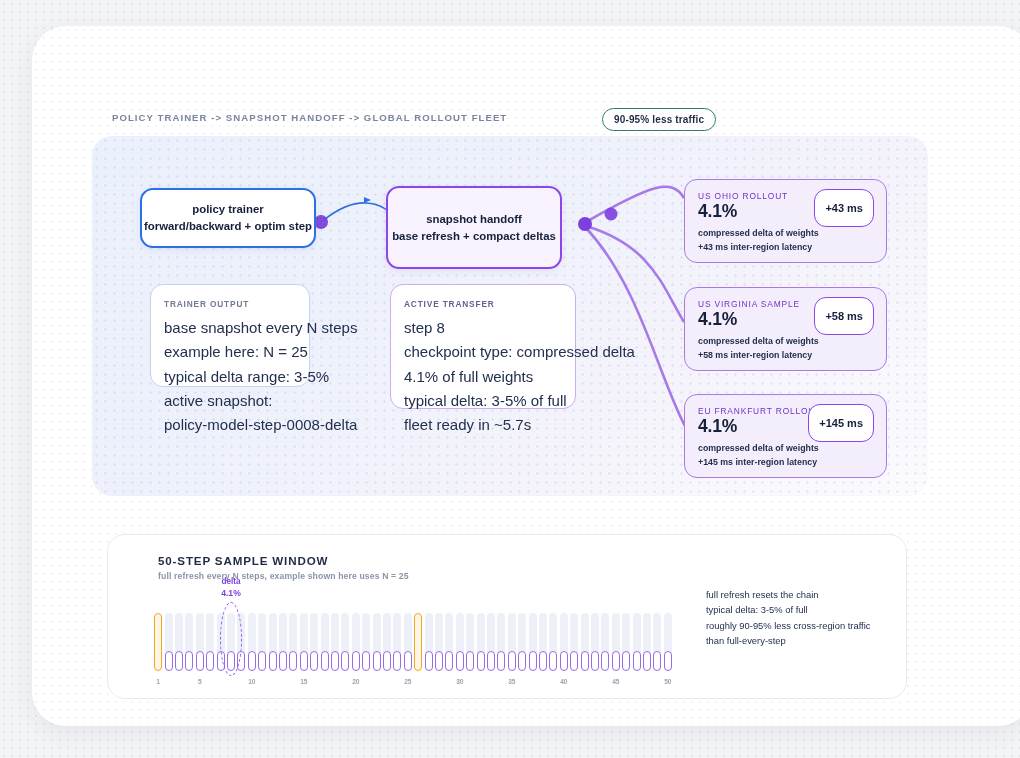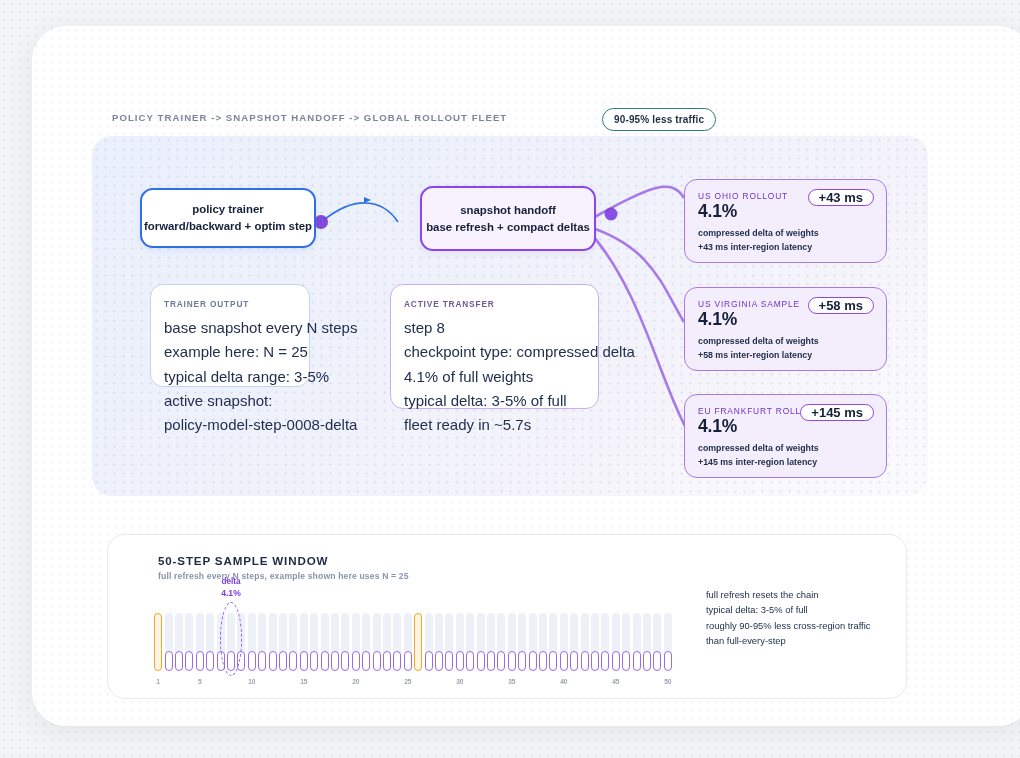"+43 ms" .rbadge { font-size: 13px -> 11px; padding: 0 10px -> 12px 10px }
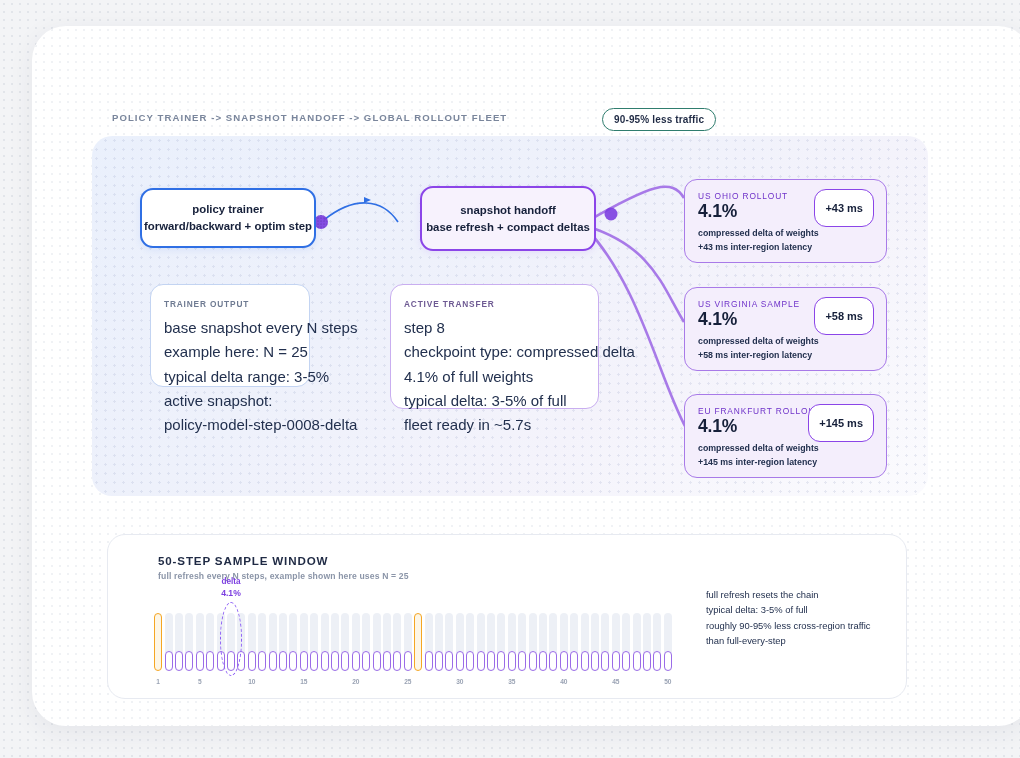"snapshot handoff" .node-handoff { height: 65px -> 83px; left: 328px -> 294px }
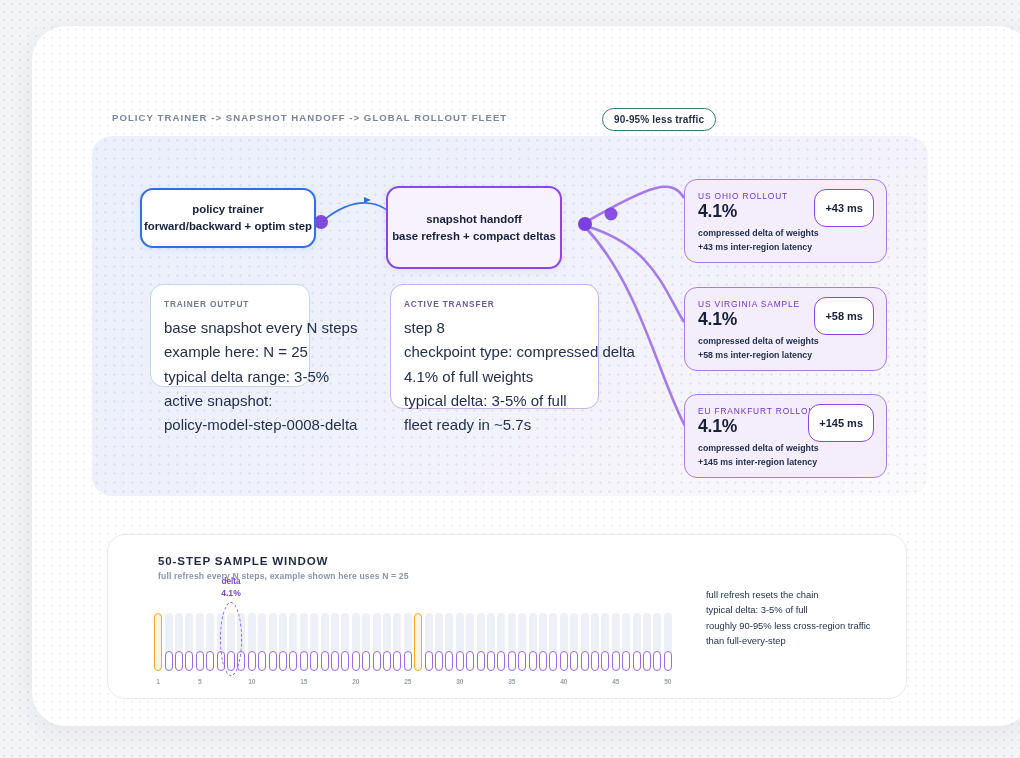"ACTIVE TRANSFER" .icard-transfer { width: 209px -> 186px }
